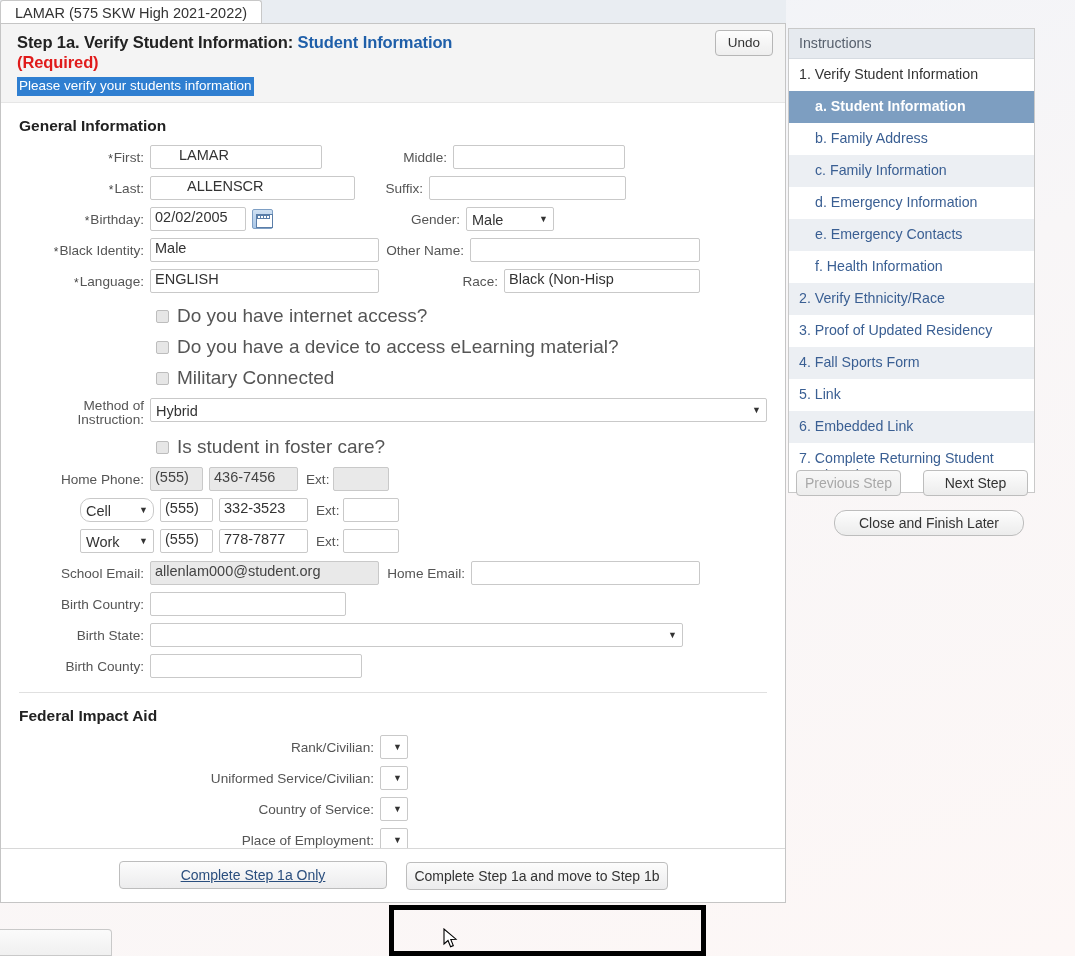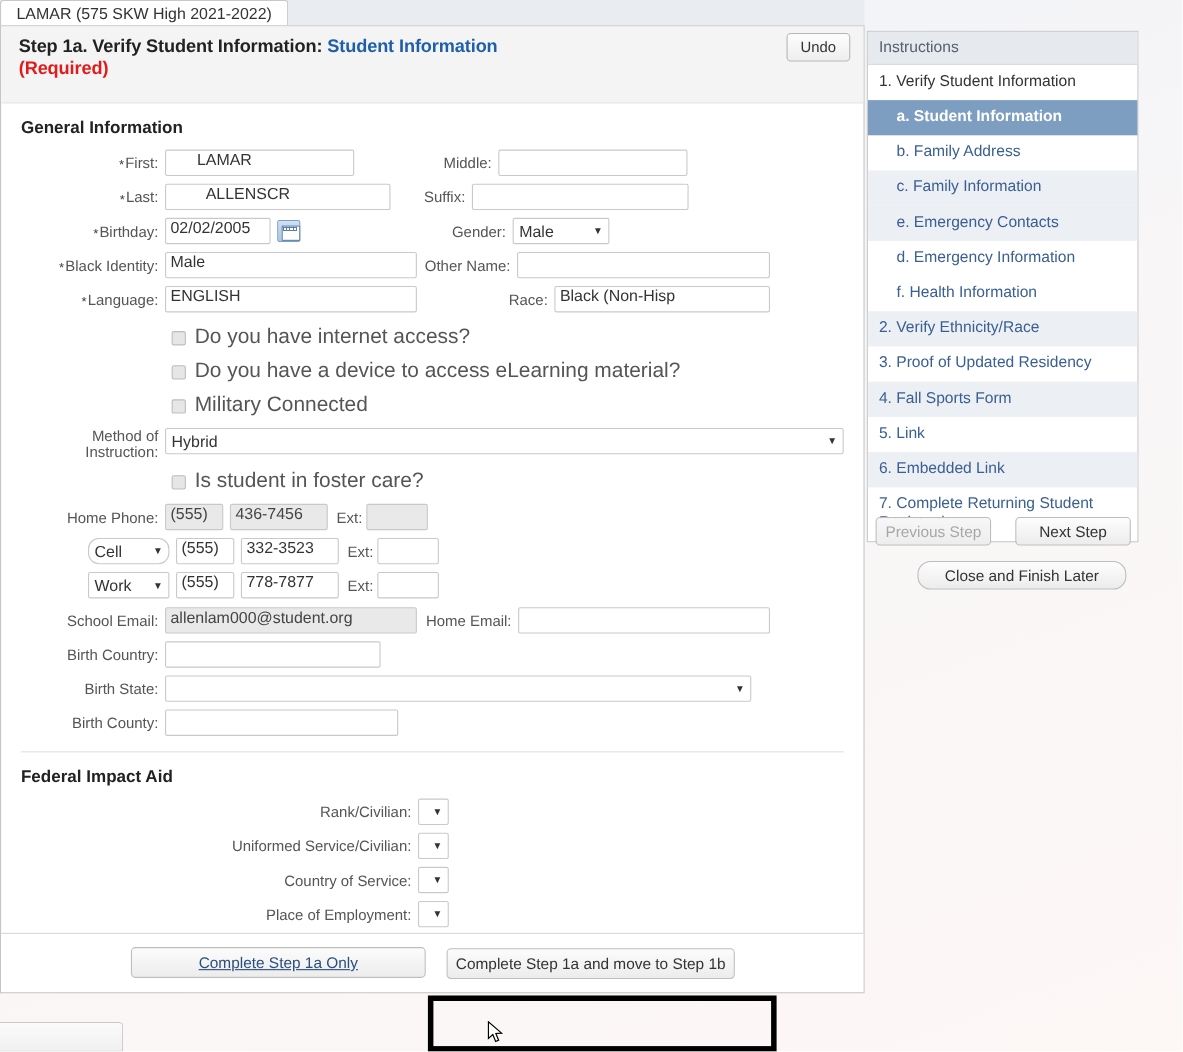"Please verify your students information" div { html: none -> <div>Please verify your students information</div> }
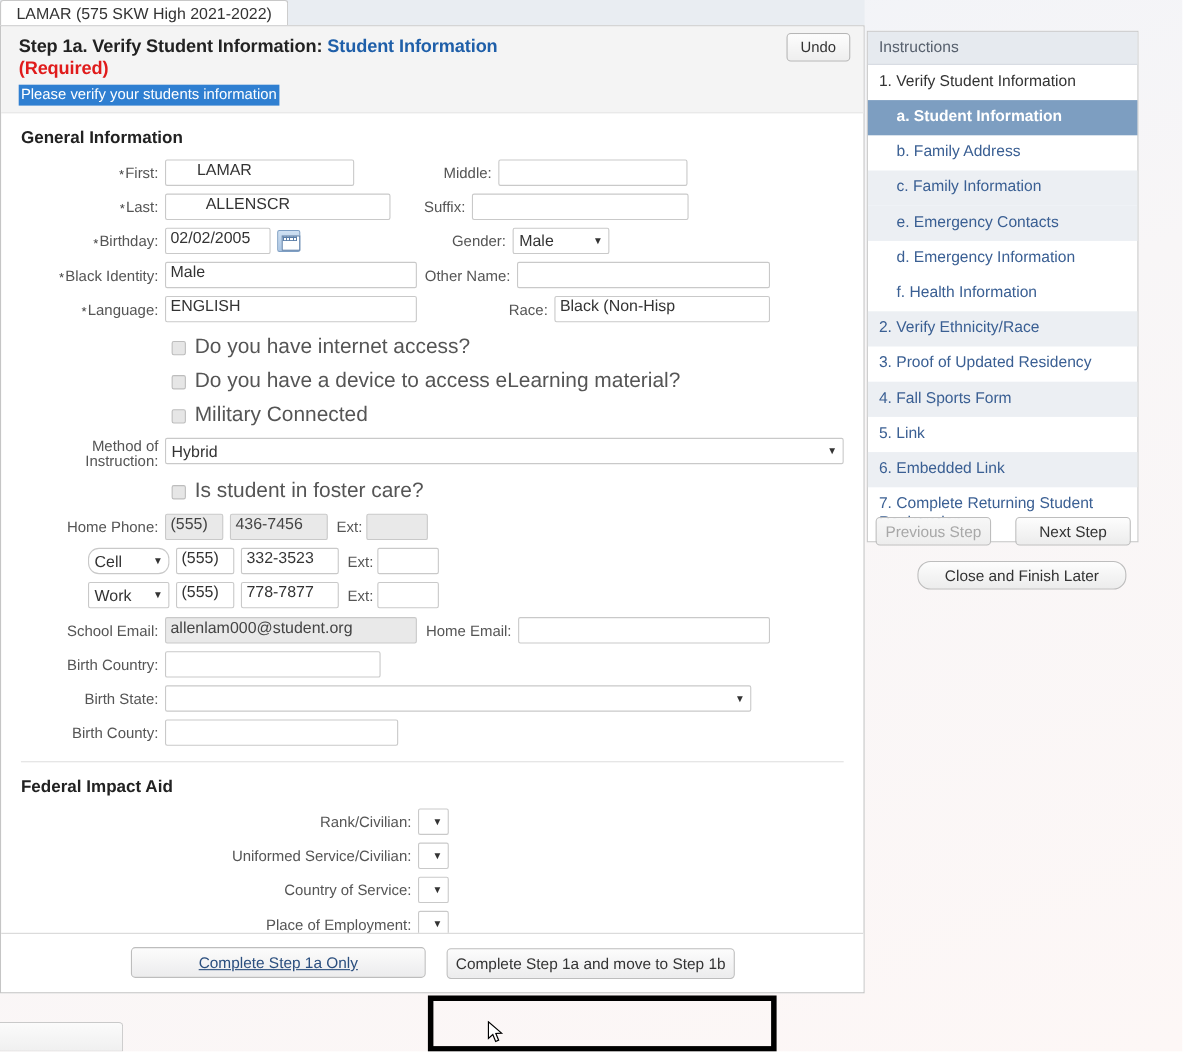"e. Emergency Contacts" div.ins-item { order: before "d. Emergency Information" -> after "d. Emergency Information" }
